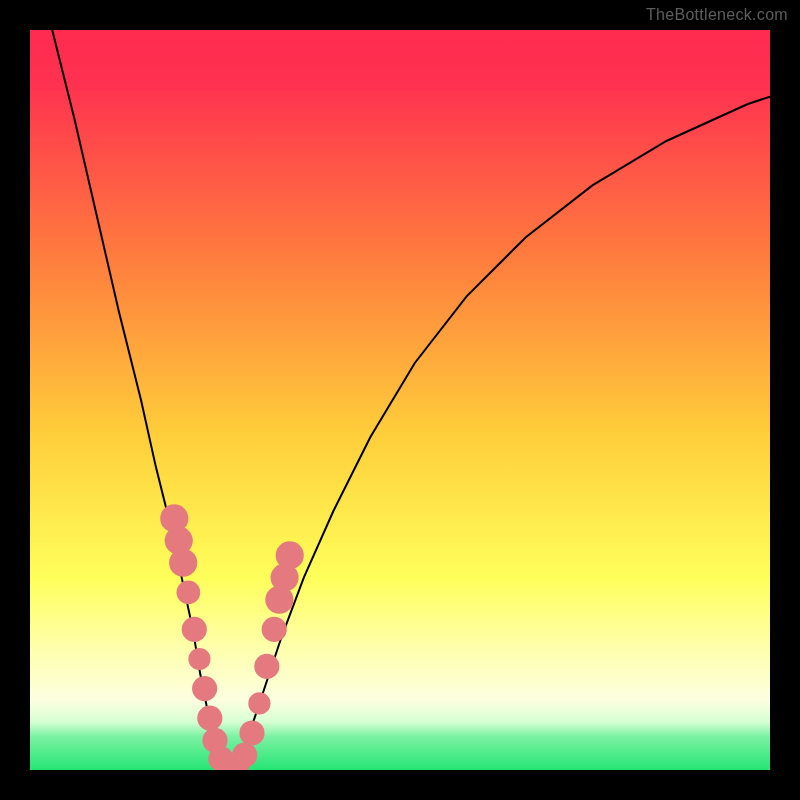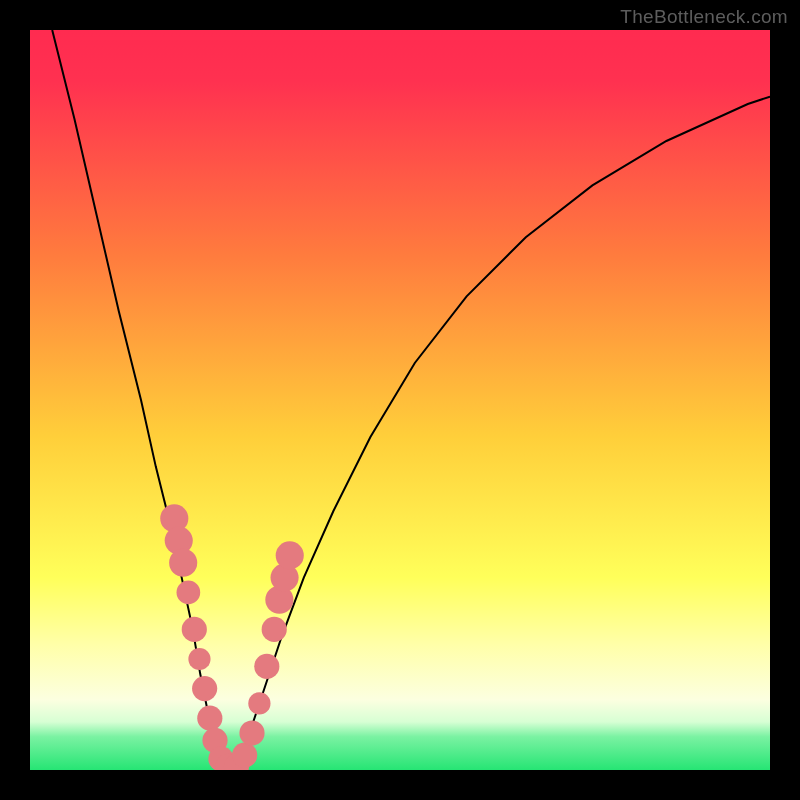"TheBottleneck.com" .watermark { font-size: 19px -> 16px }
